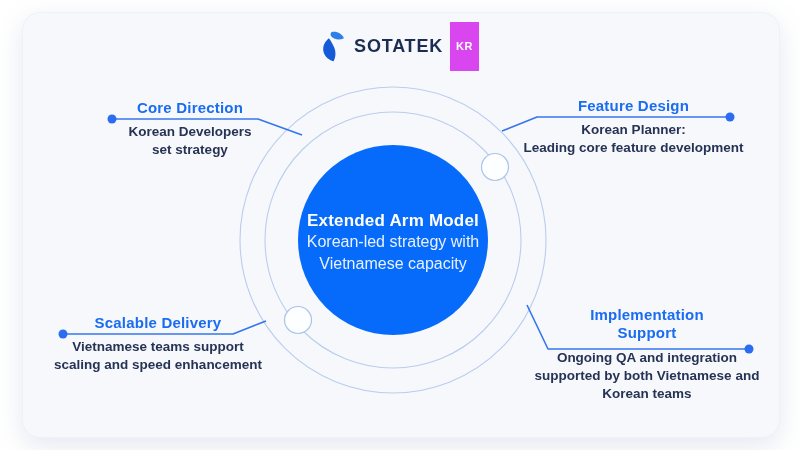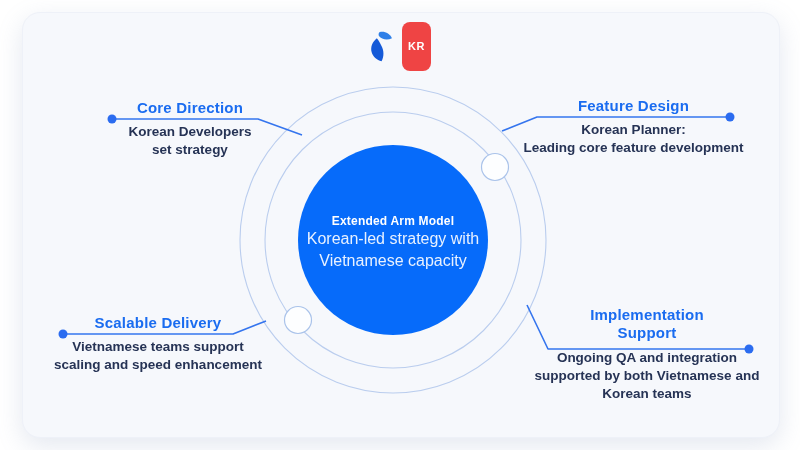"SOTATEK" span.brand { html: none -> <span>SOTATEK</span> }
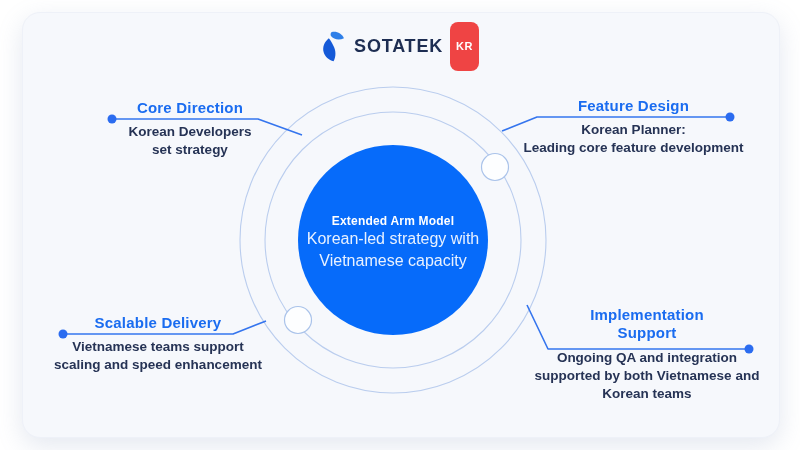"KR" .kr-badge { background: #ef4444 -> #d946ef; border-radius: 8px -> 0 }
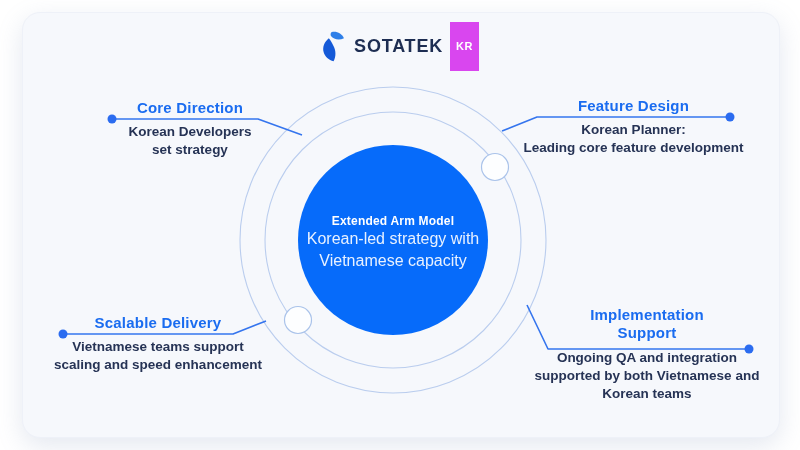"Extended Arm Model" .center-title { font-size: 12px -> 17px }
